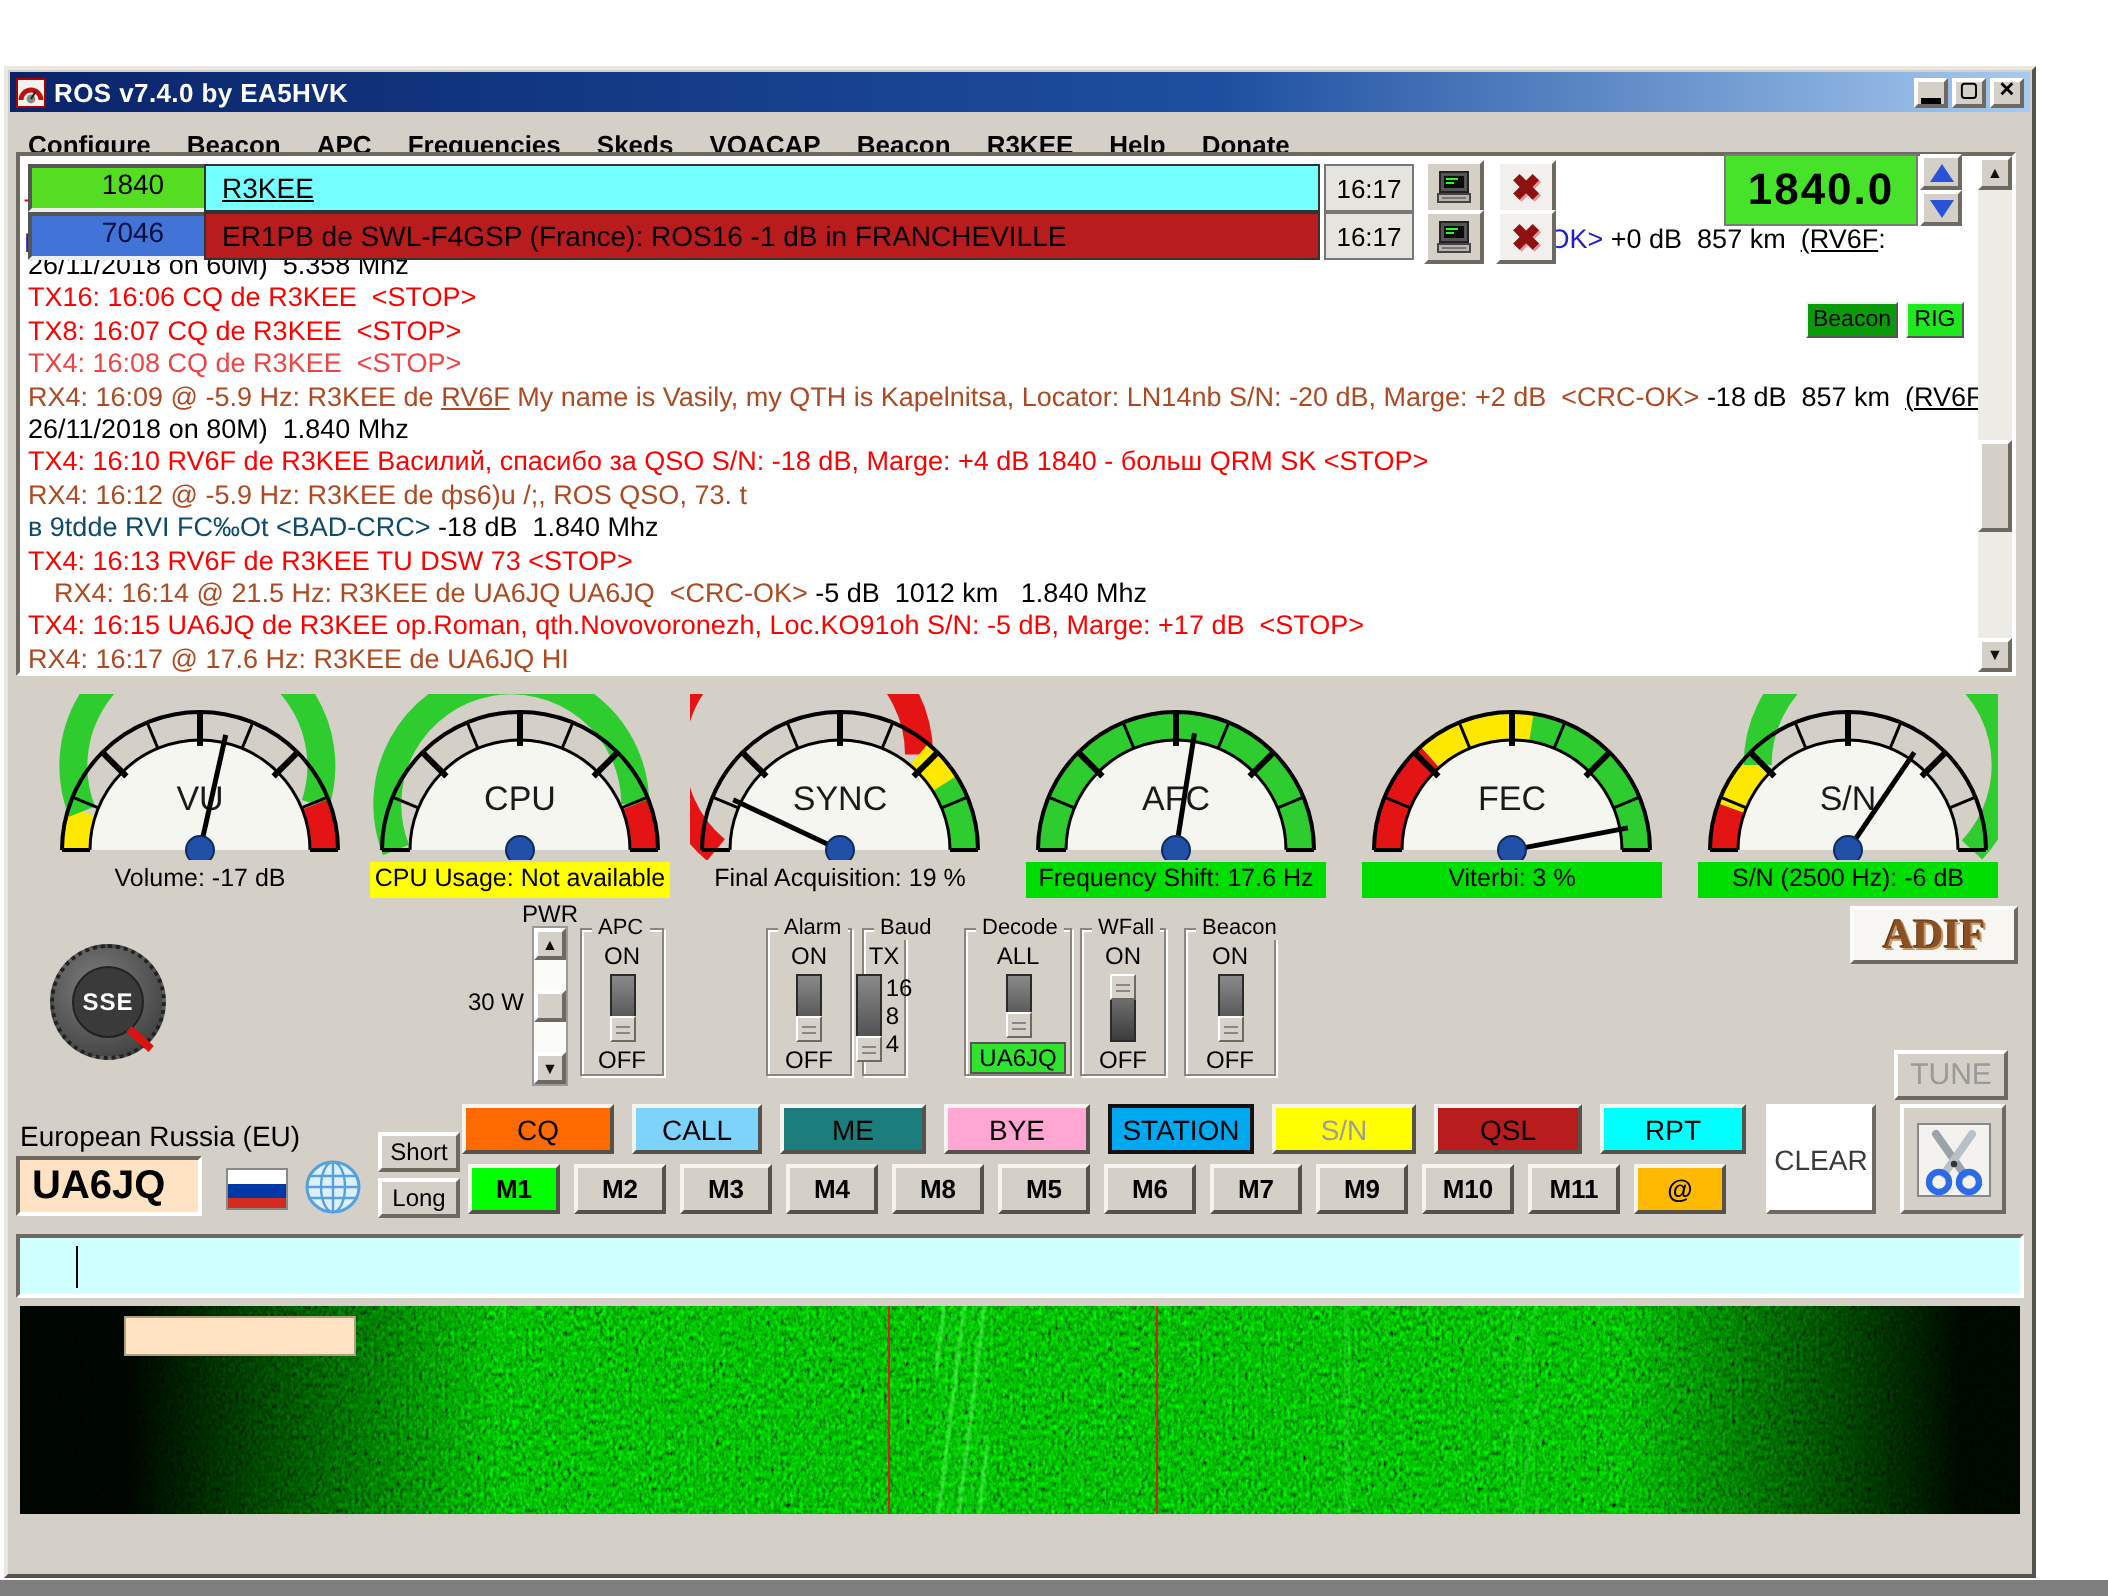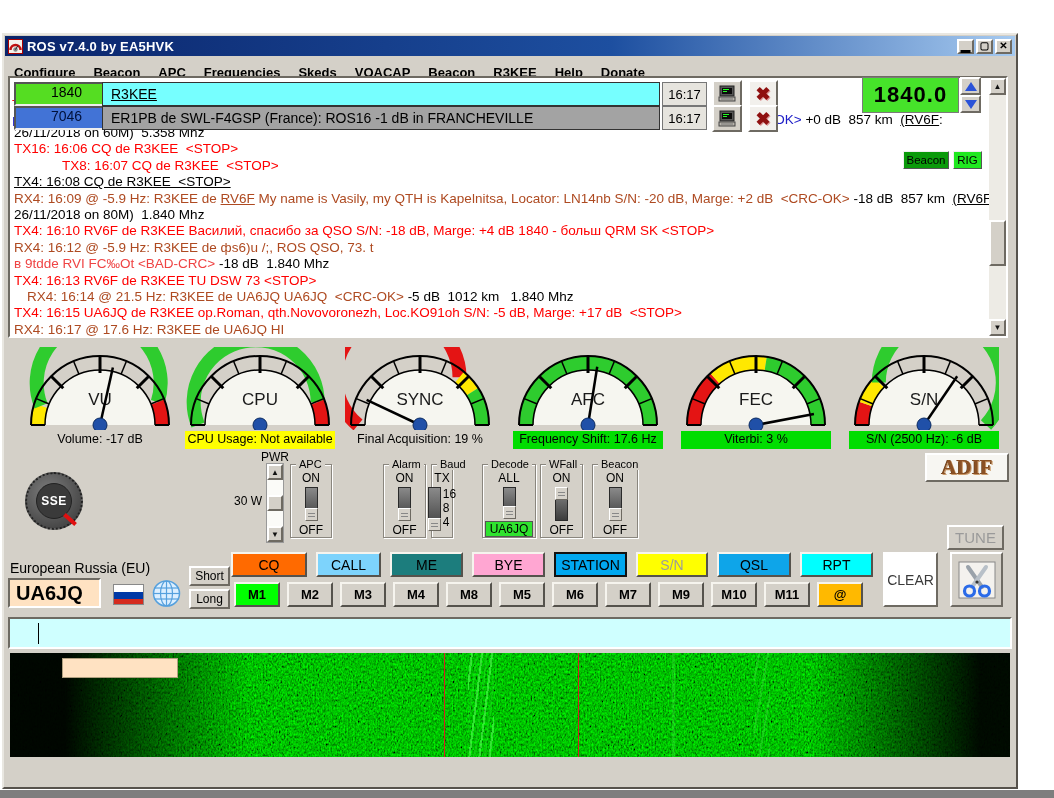"ER1PB de SWL-F4GSP (France): ROS16" div.alert-bar { background: #a3a3a3 -> #b91c1c }
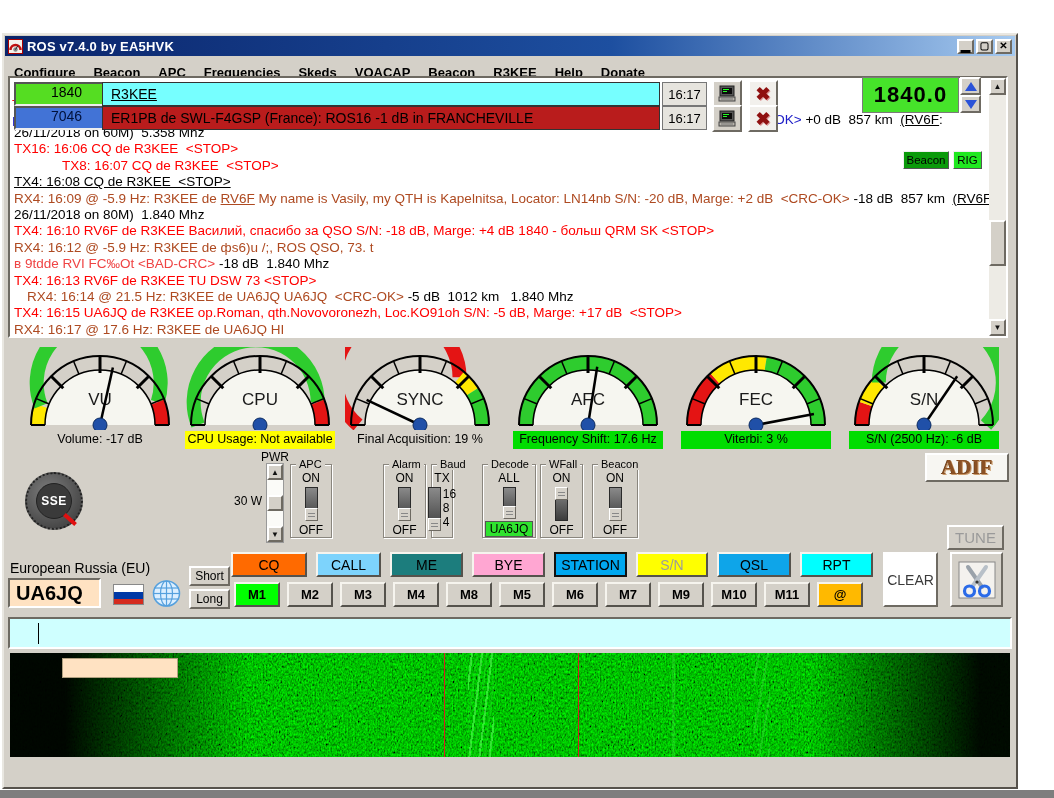"TX8: 16:07 CQ de R3KEE" span { margin-left: 48px -> none }
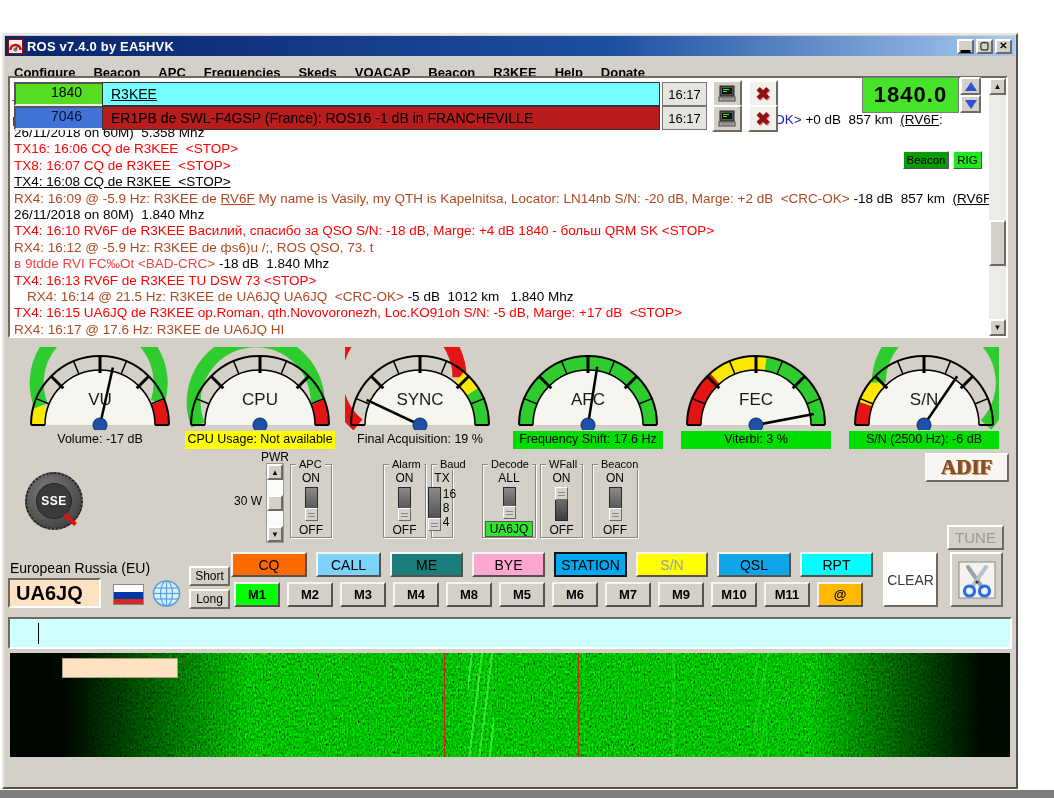"TX4: 16:08 CQ de R3KEE" span { color: #000000 -> #ef4444; text-decoration: underline -> none }
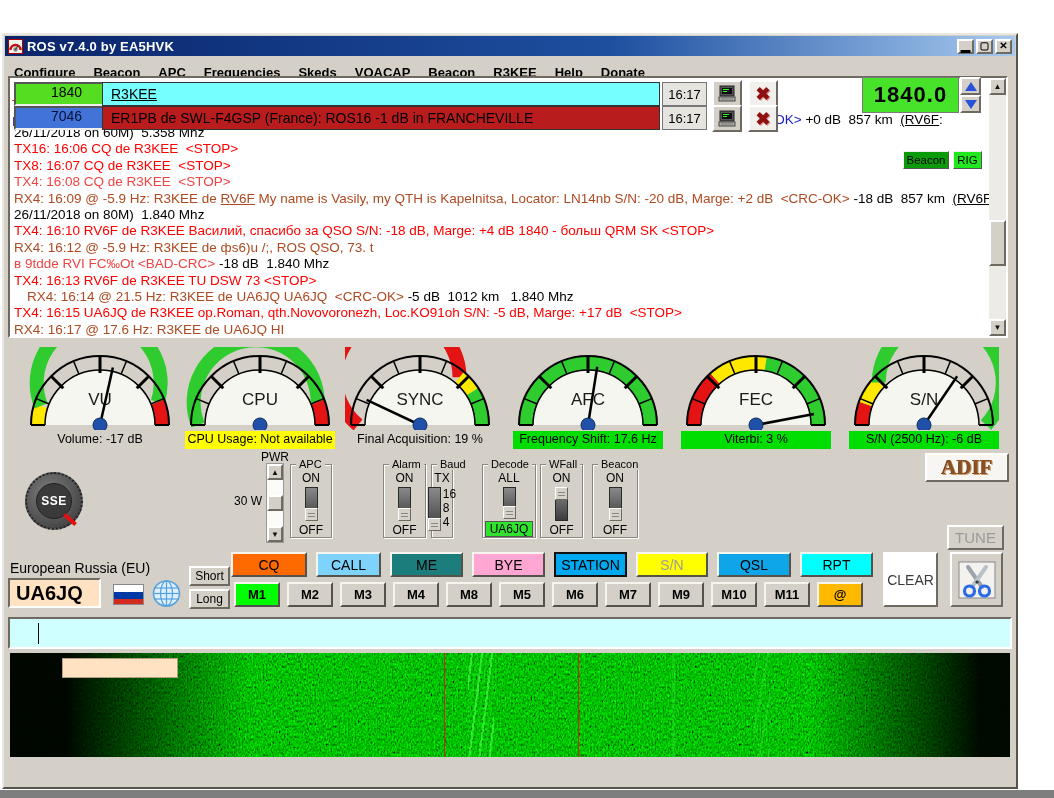"в 9tdde RVI FC‰Ot <BAD-CRC>" span { color: #ef4444 -> #0c4a6e }
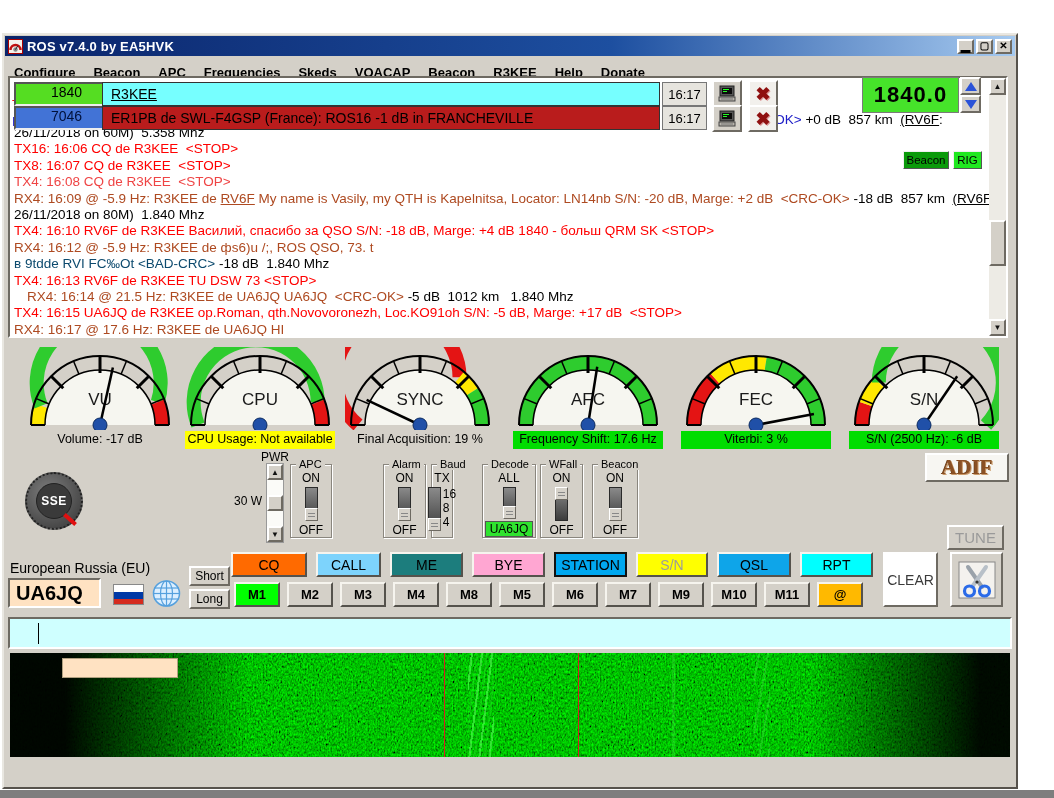"QSL" div.mbtn { background: #0ea5e9 -> #b91c1c }
